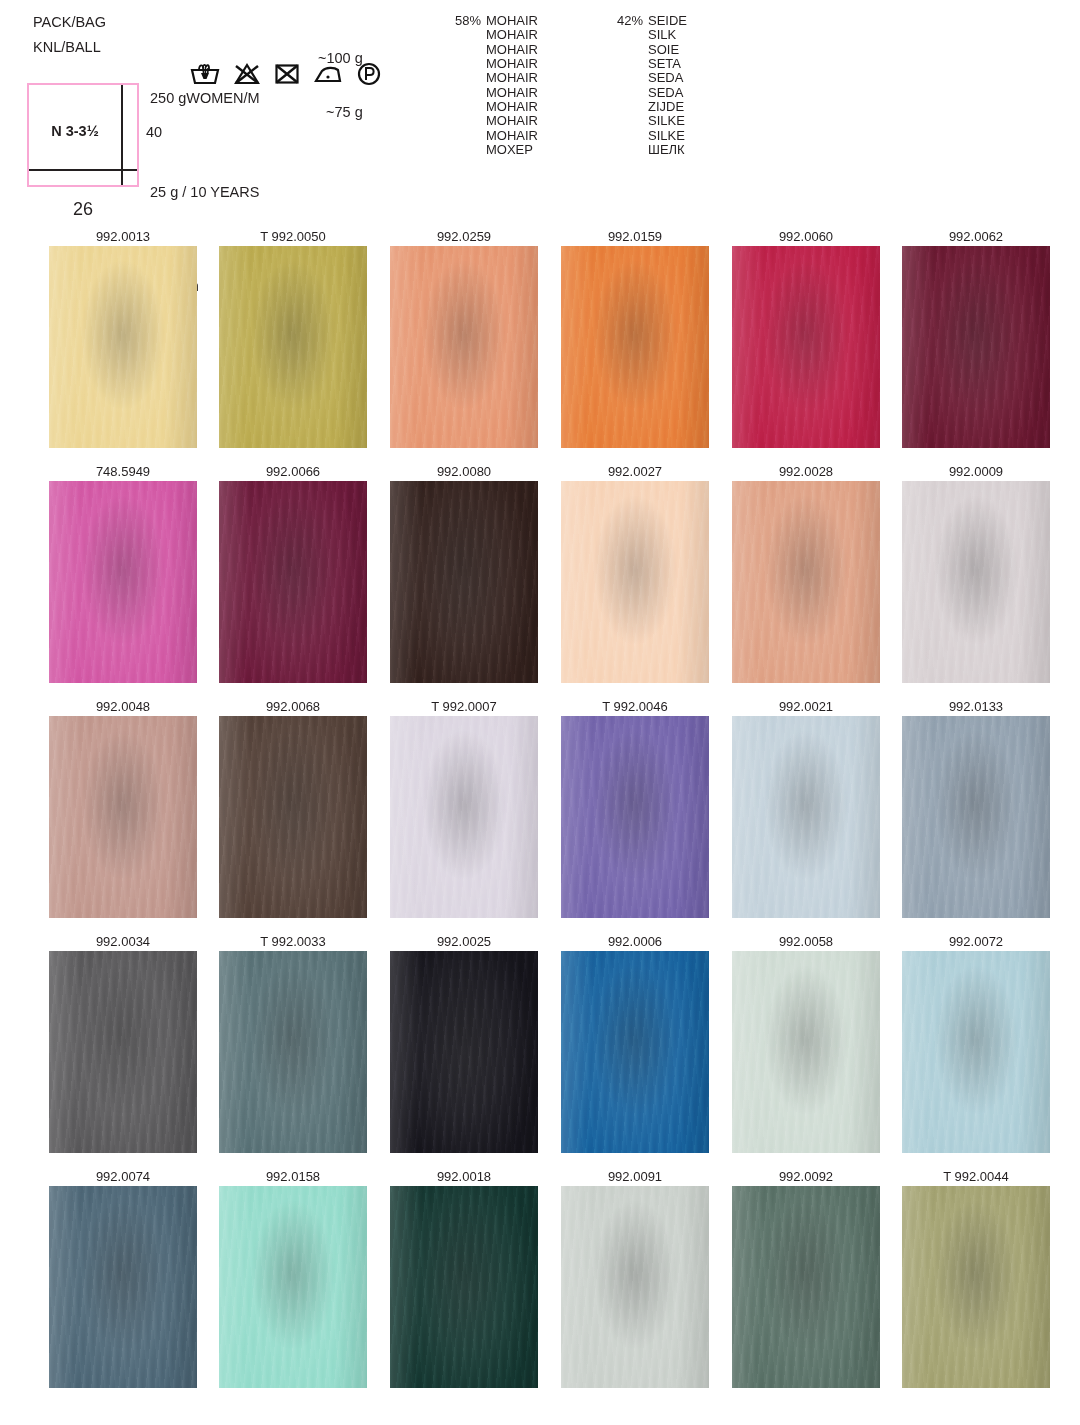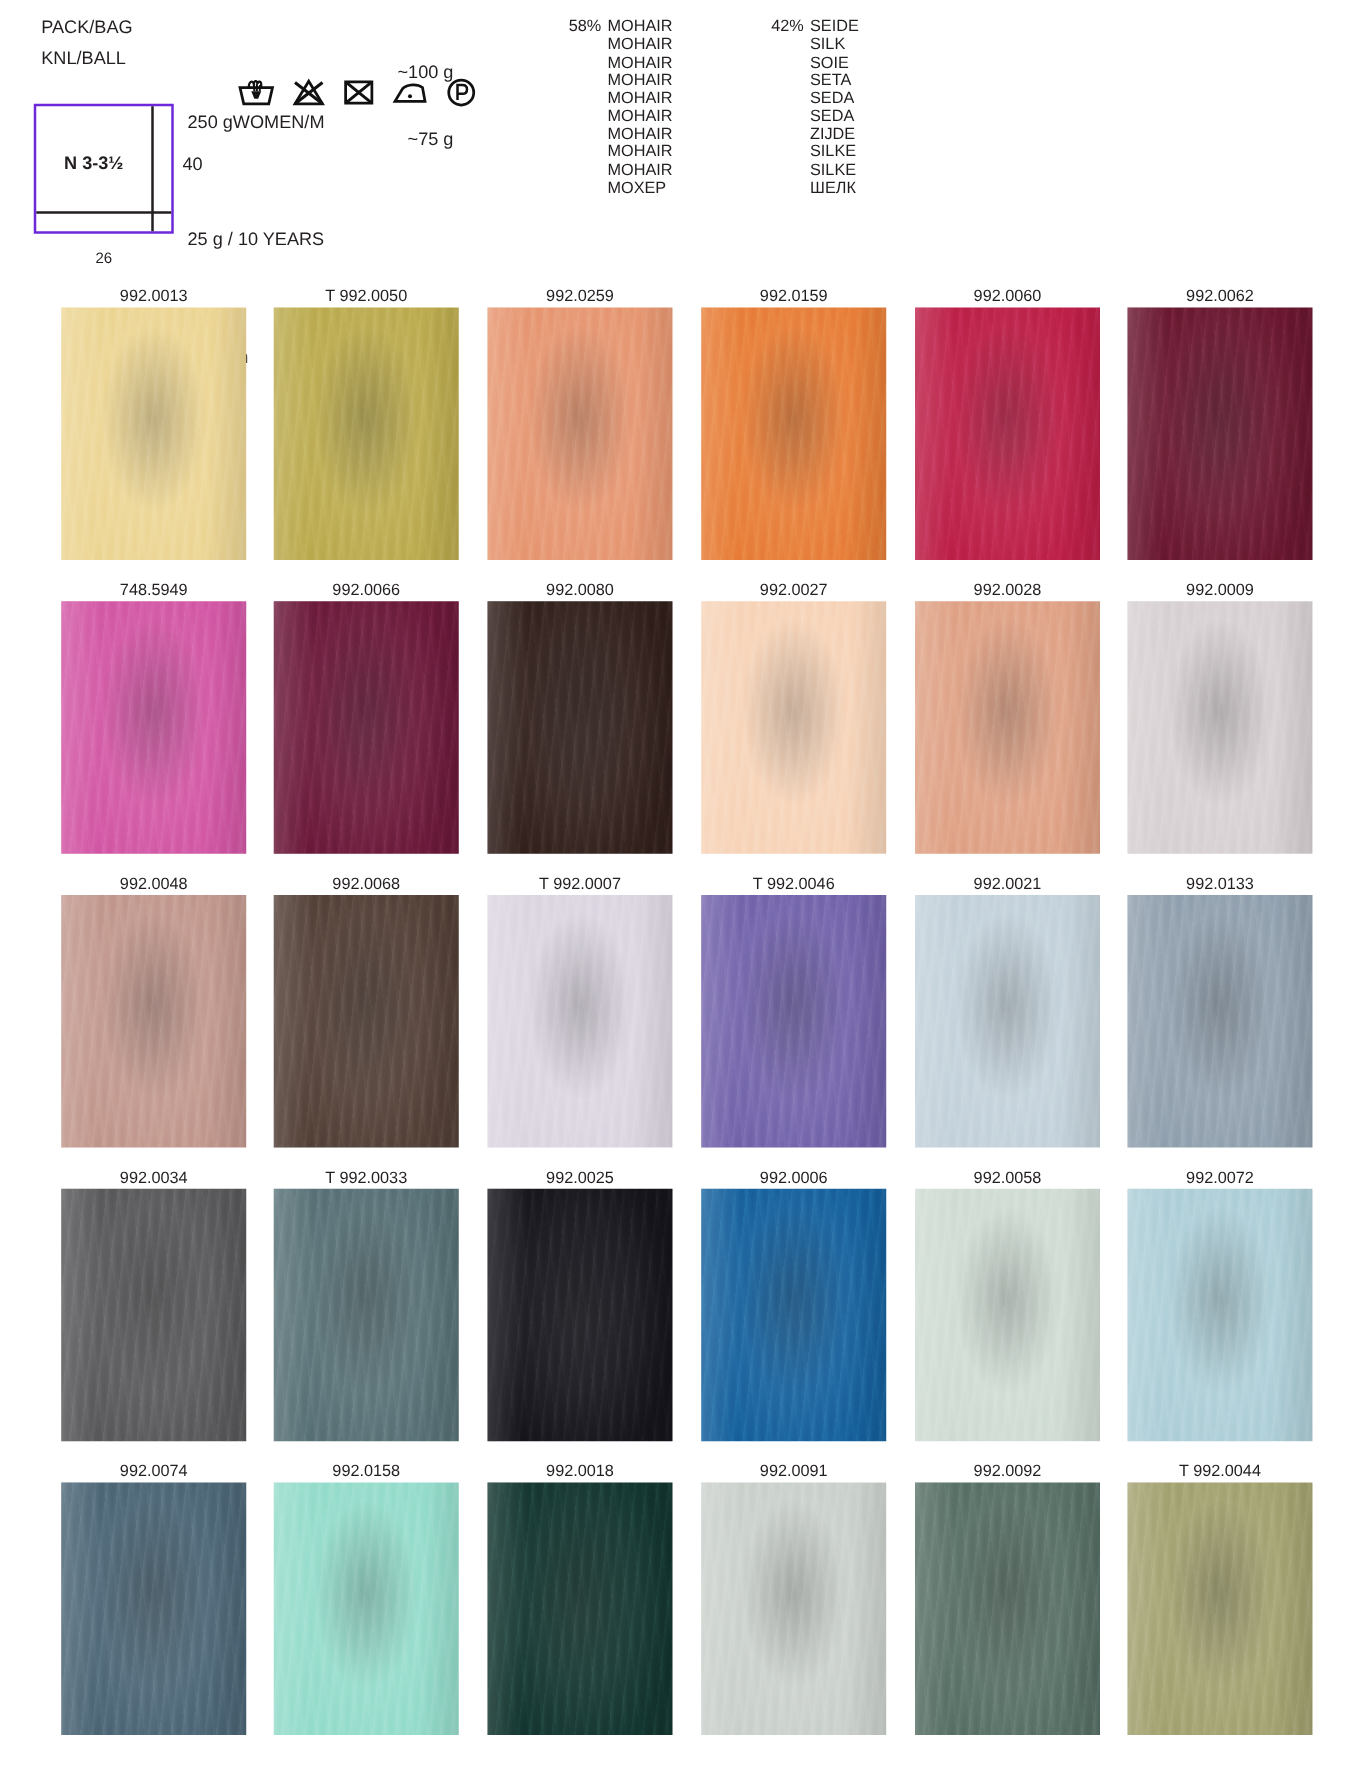"N 3-3½" #gauge-box { border: 2px solid #6d28d9 -> 2px solid #f9a8d4 }
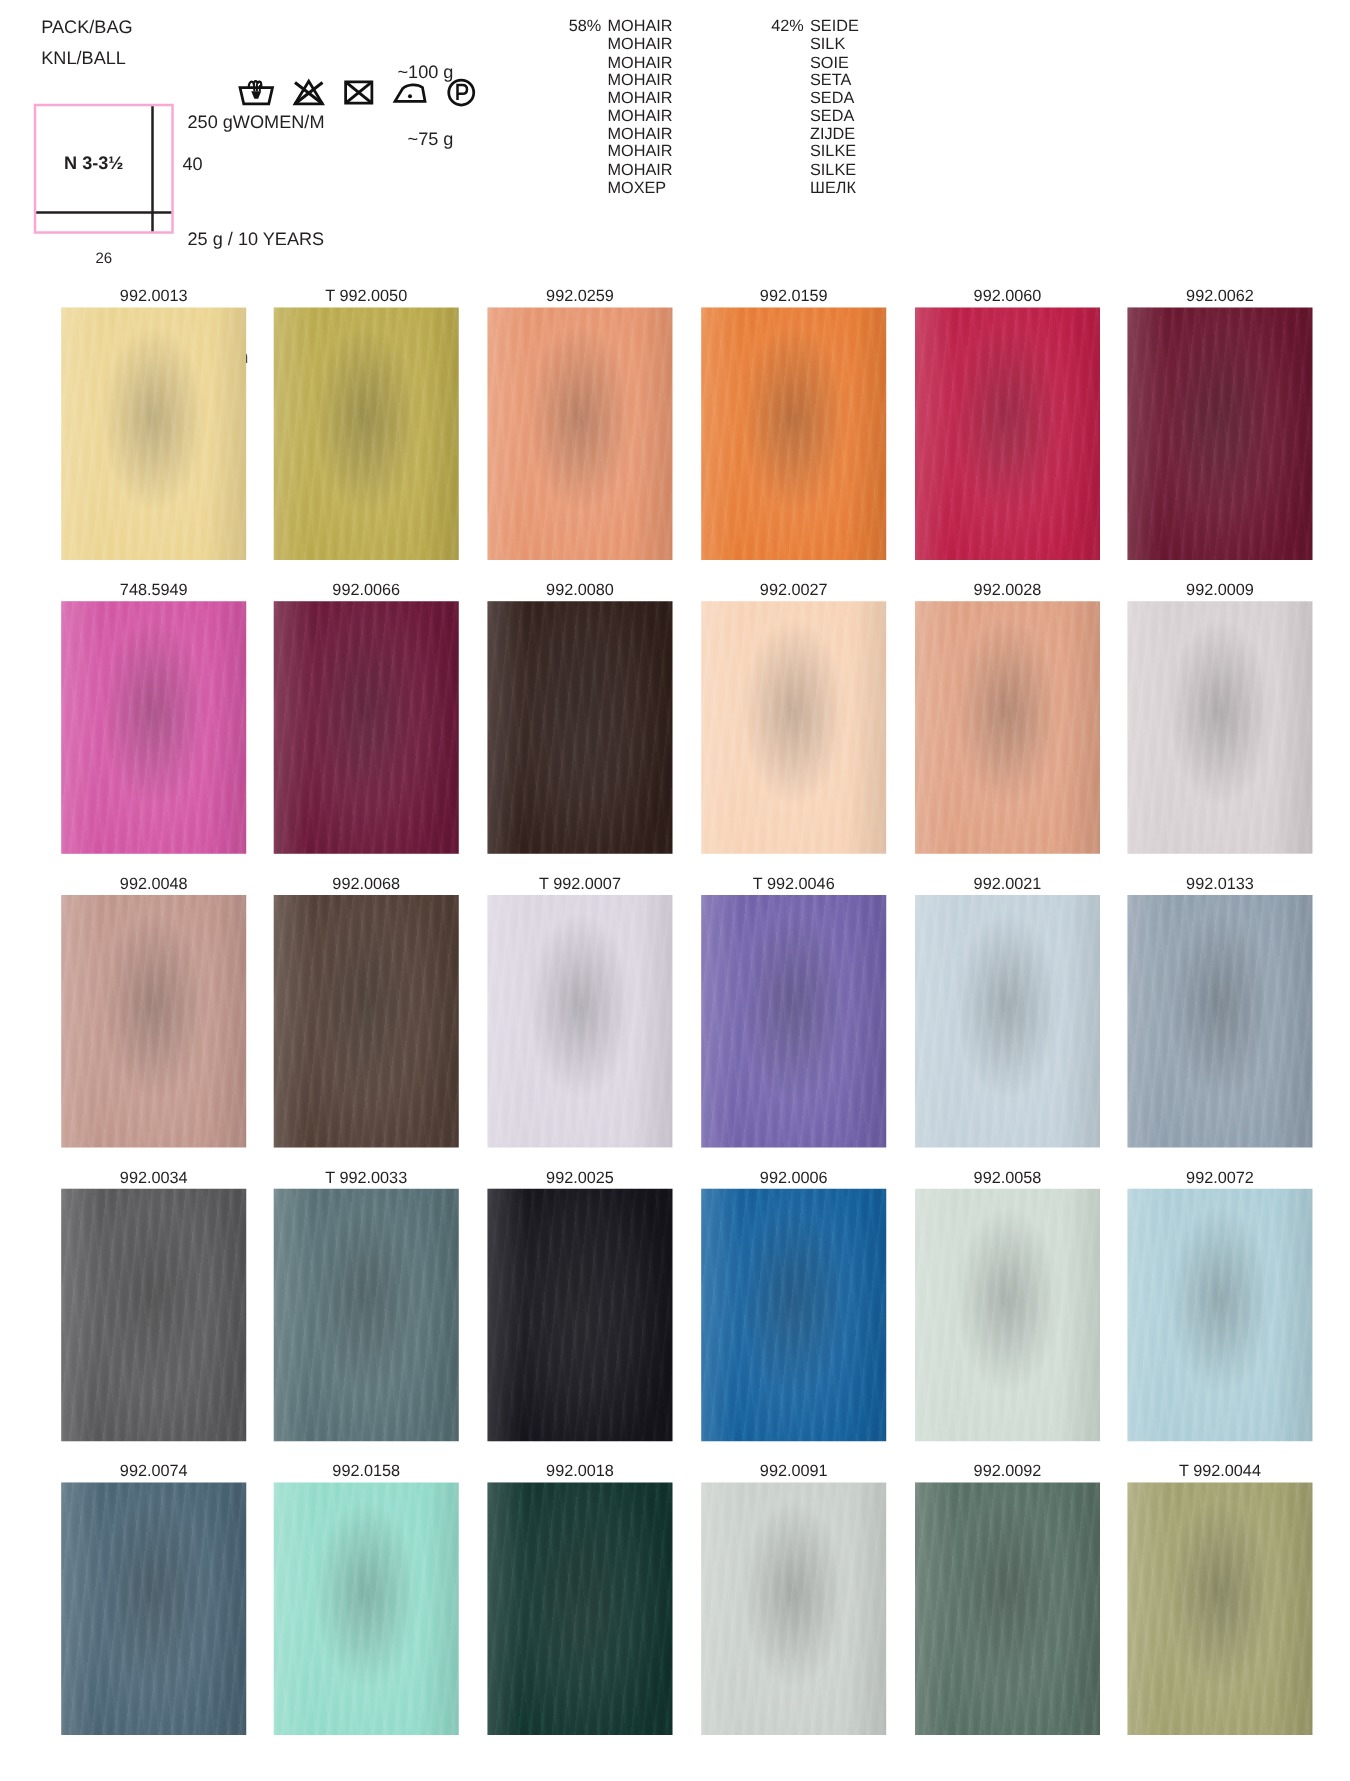"26" #gauge-stitches { font-size: 12px -> 18px }
